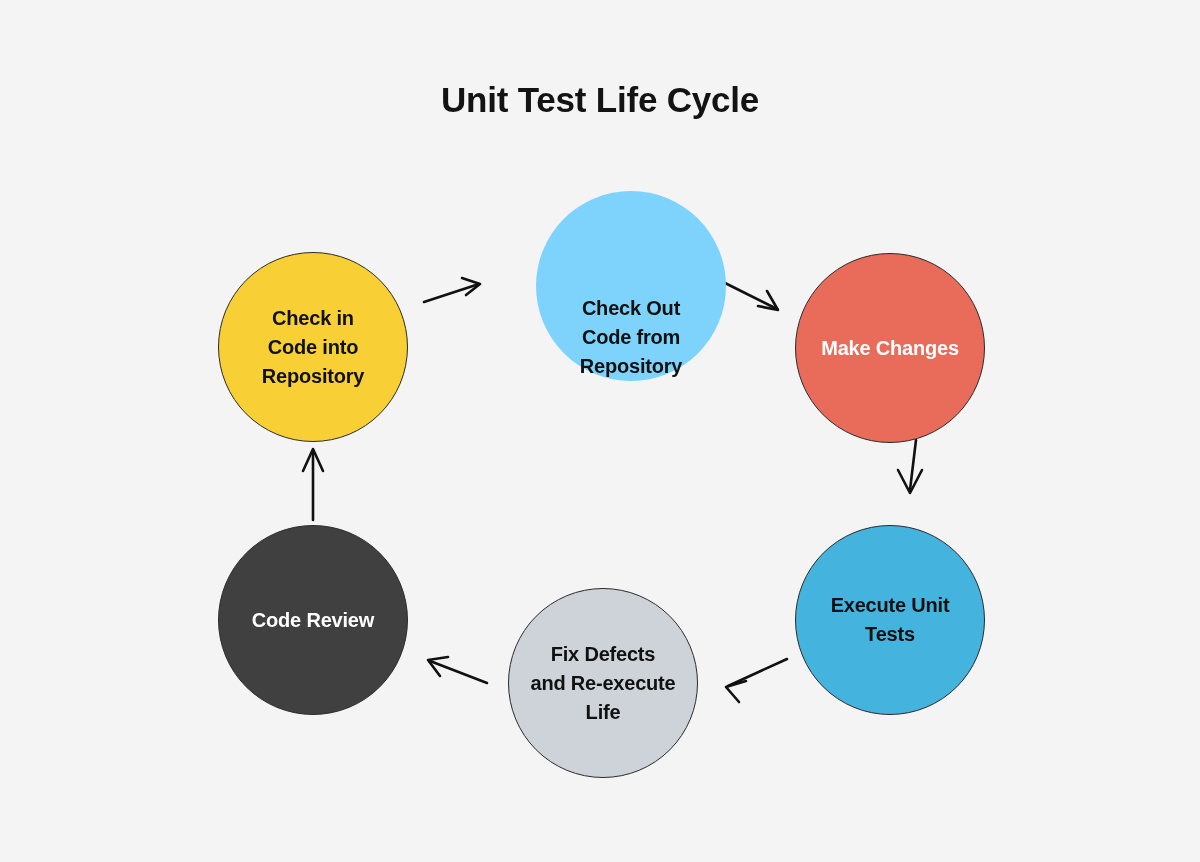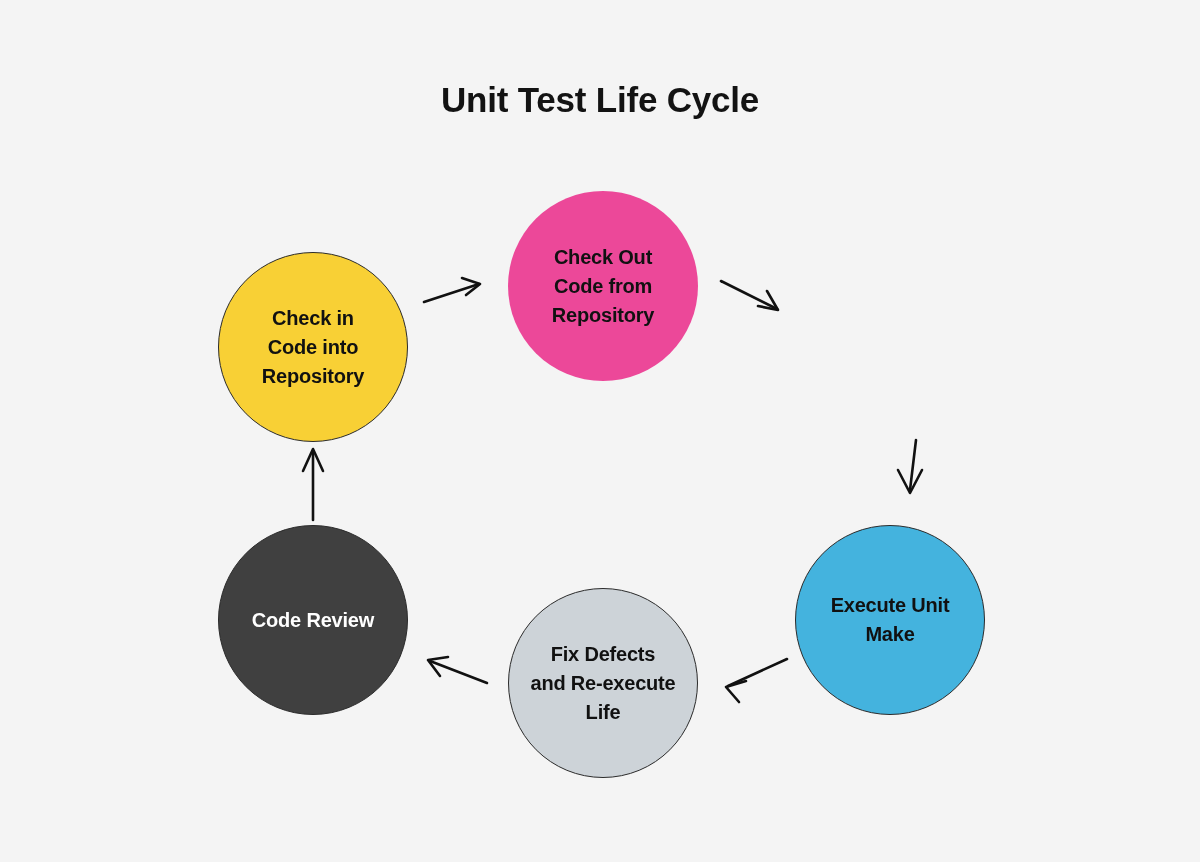"Check Out" #node-checkout { align-items: none -> flex-end; background: #ec4899 -> #7dd3fc; left: 508px -> 536px }
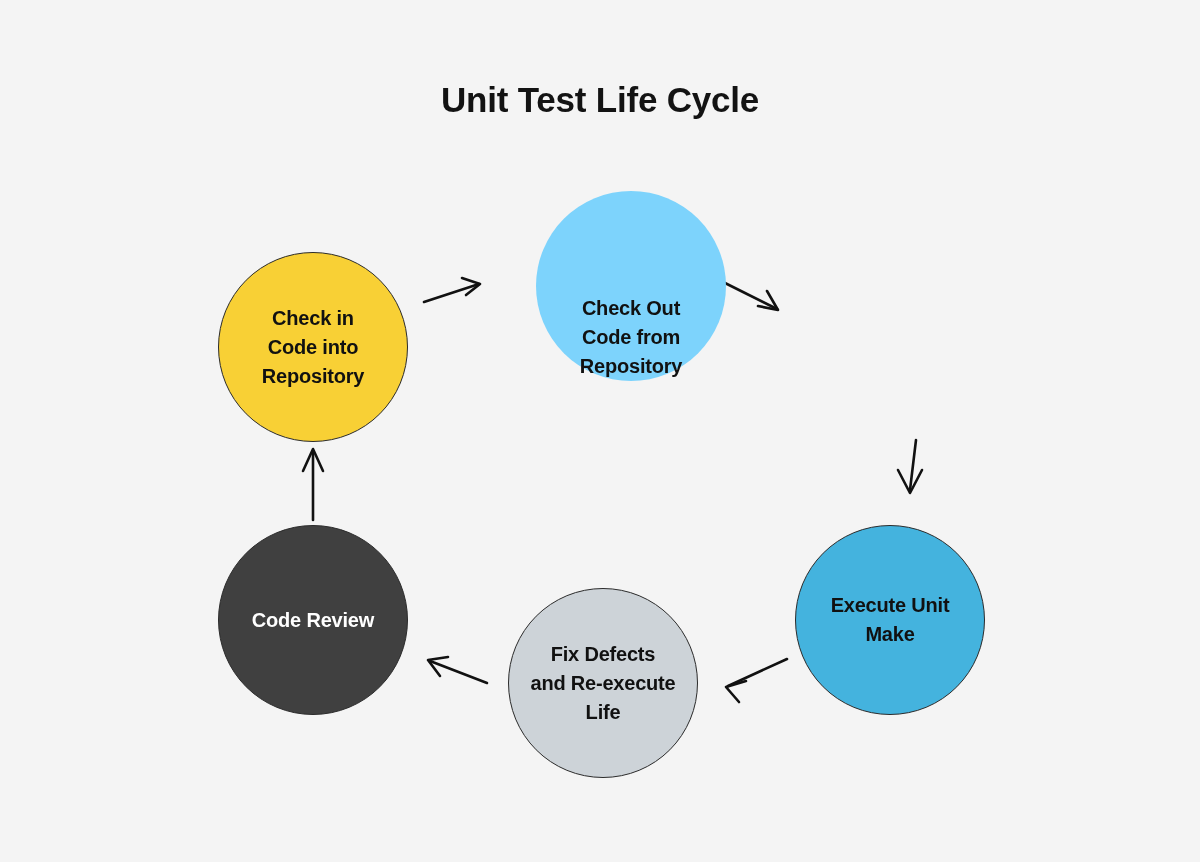"Make Changes" div.node { html: none -> <div> <span>Make Changes</span> </div> }
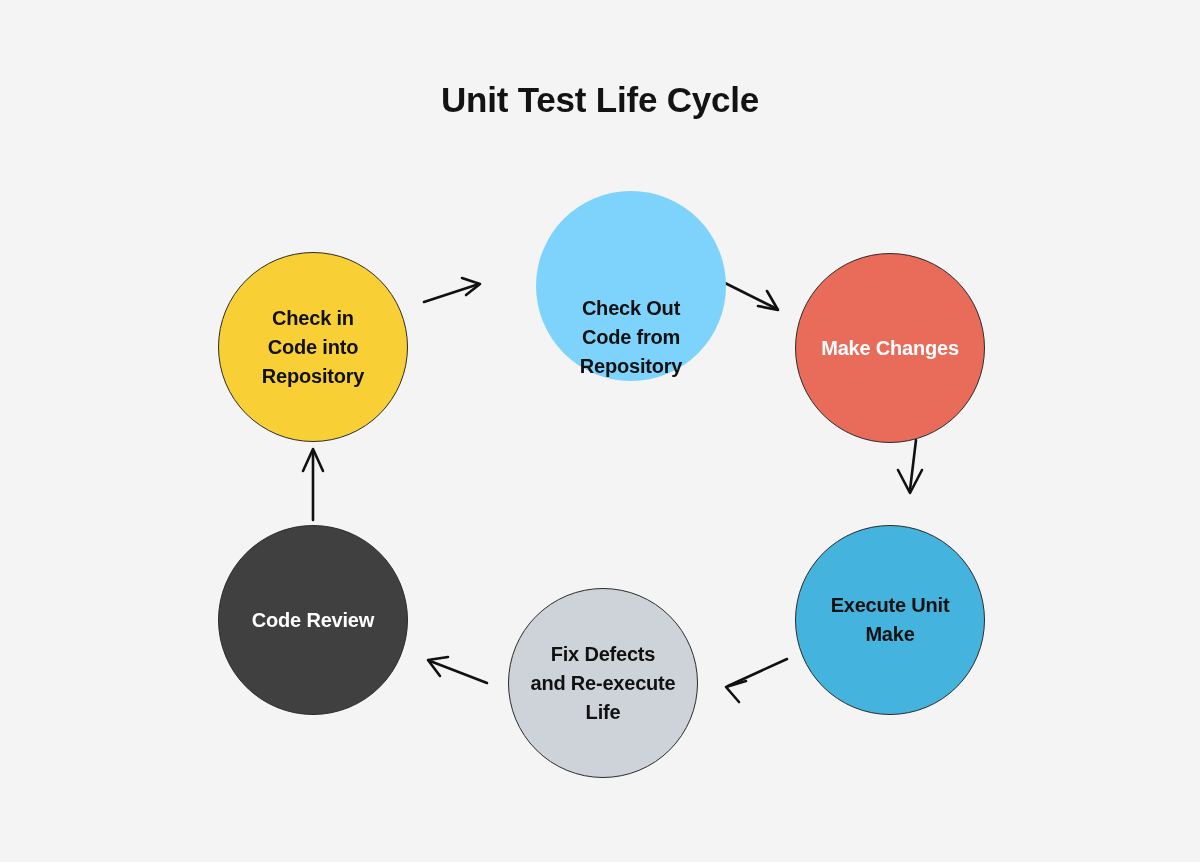"Execute Unit" span.label { text: Make -> Tests }
